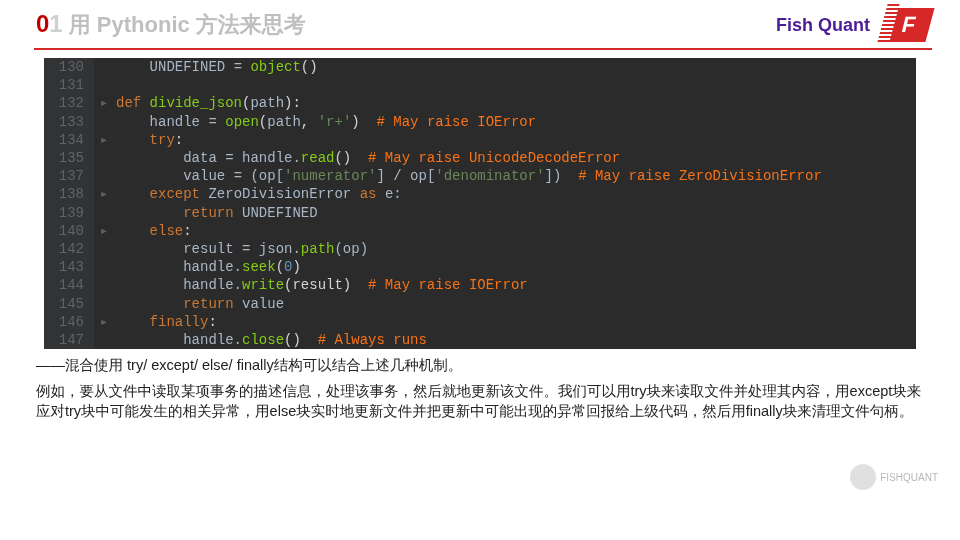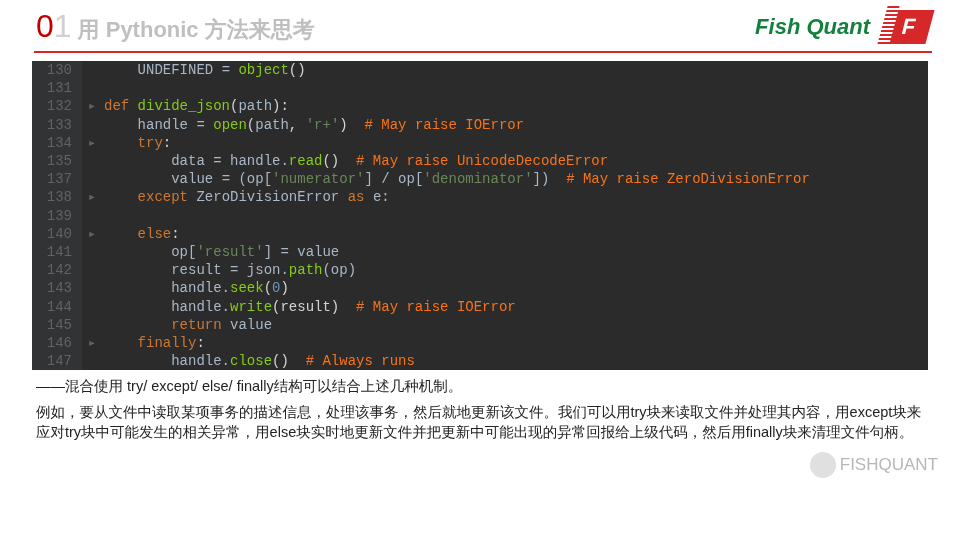"01" .chapter-num { font-size: 32px -> 24px; font-weight: normal -> bold }
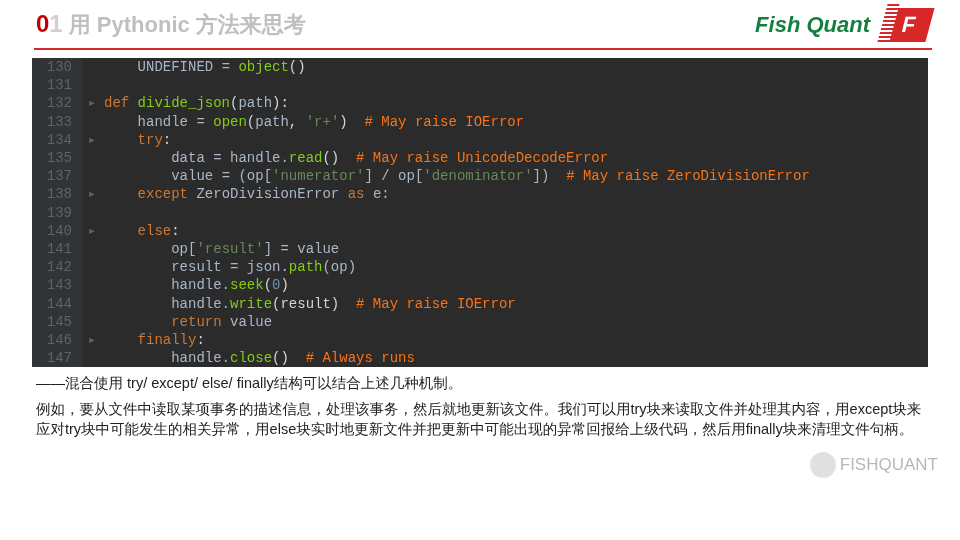"Fish Quant" .brand-text { color: #15803d -> #4c1d95; font-size: 22px -> 18px; font-style: italic -> none }
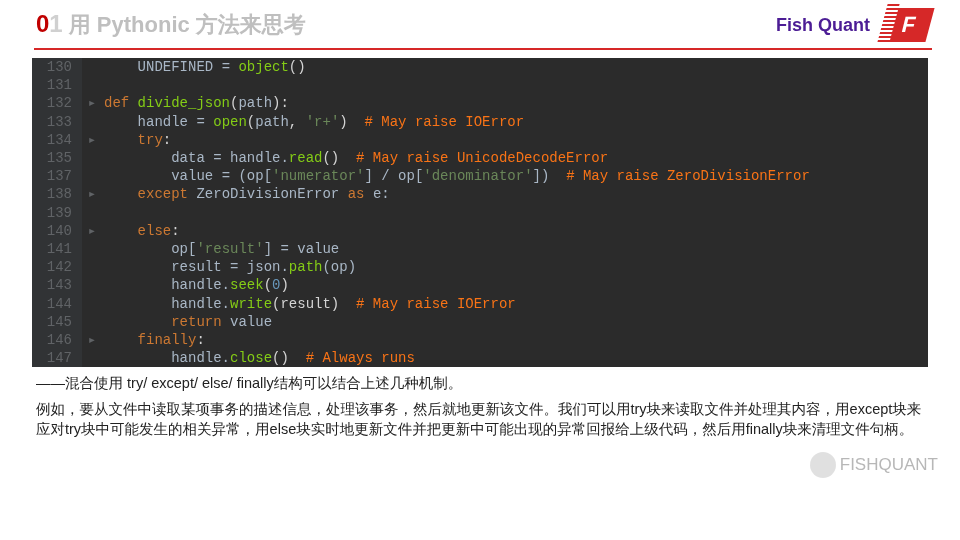"130" .editor { margin: 0 32px -> 0 44px }
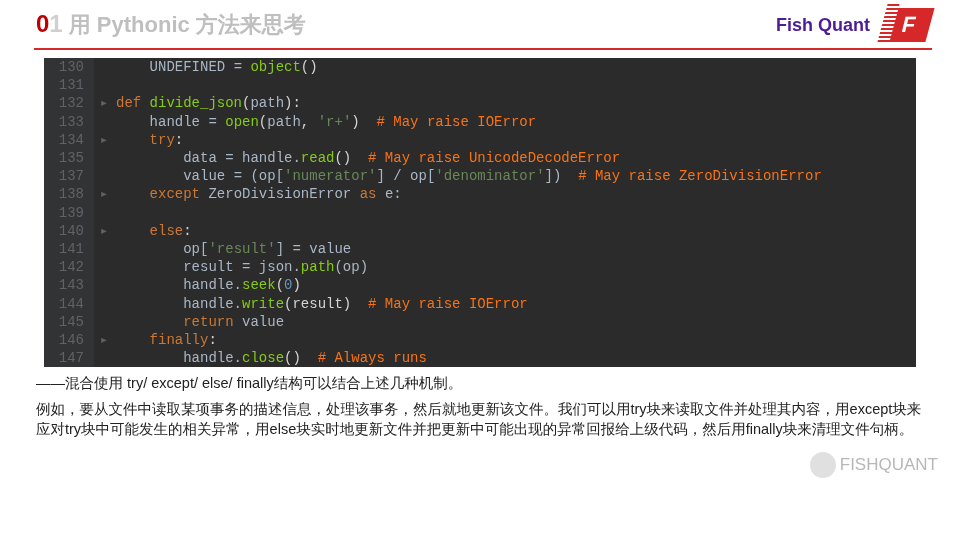"return UNDEFINED" span.code { html: none -> <span><span> </span><span>return </span><span>UNDEFINED</span></span> }
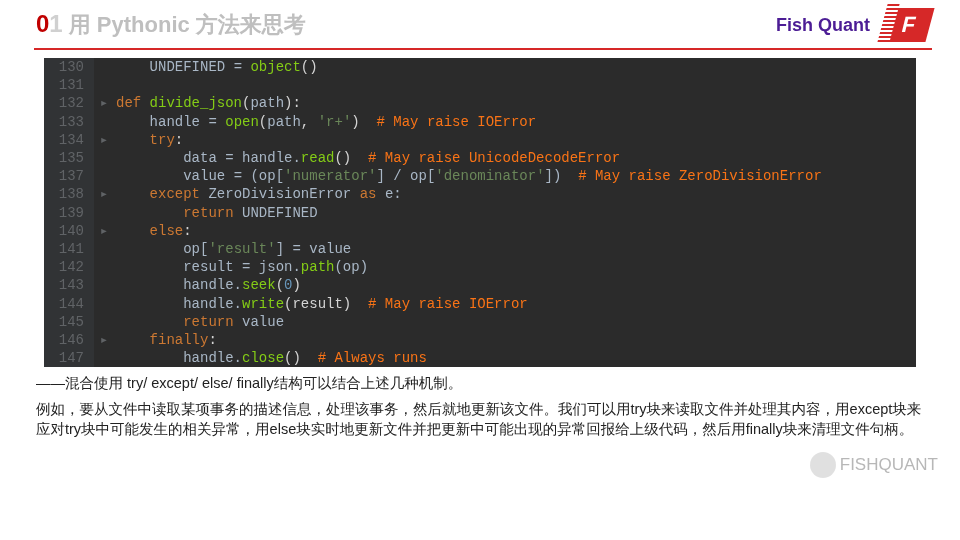"141" div.line { html: <div><span>141</span><span> </span><span><span> op[</span><span>'result'</span><span>] </span><span>= </span><span>value</span></span></div> -> none }
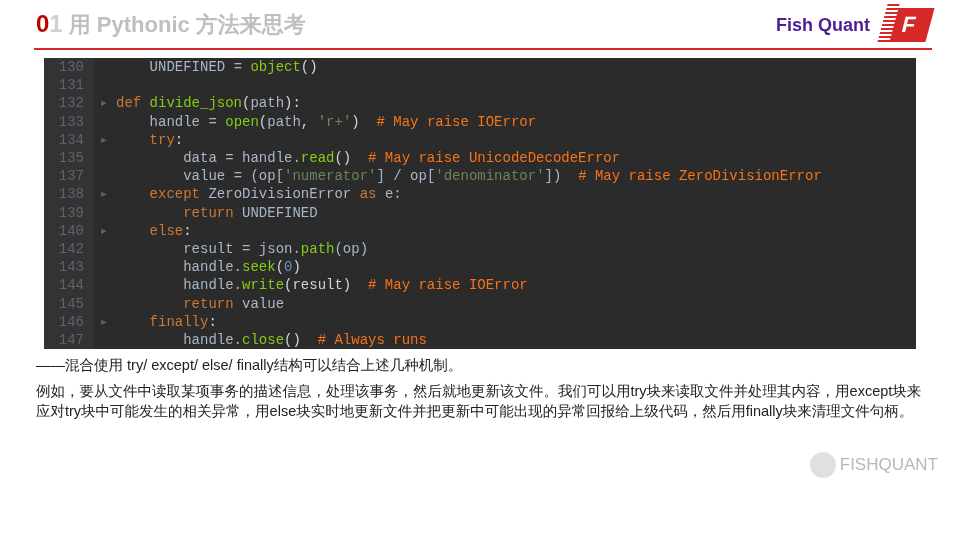"FISHQUANT" .watermark { bottom: 62px -> 50px; font-size: 17px -> 10px }
